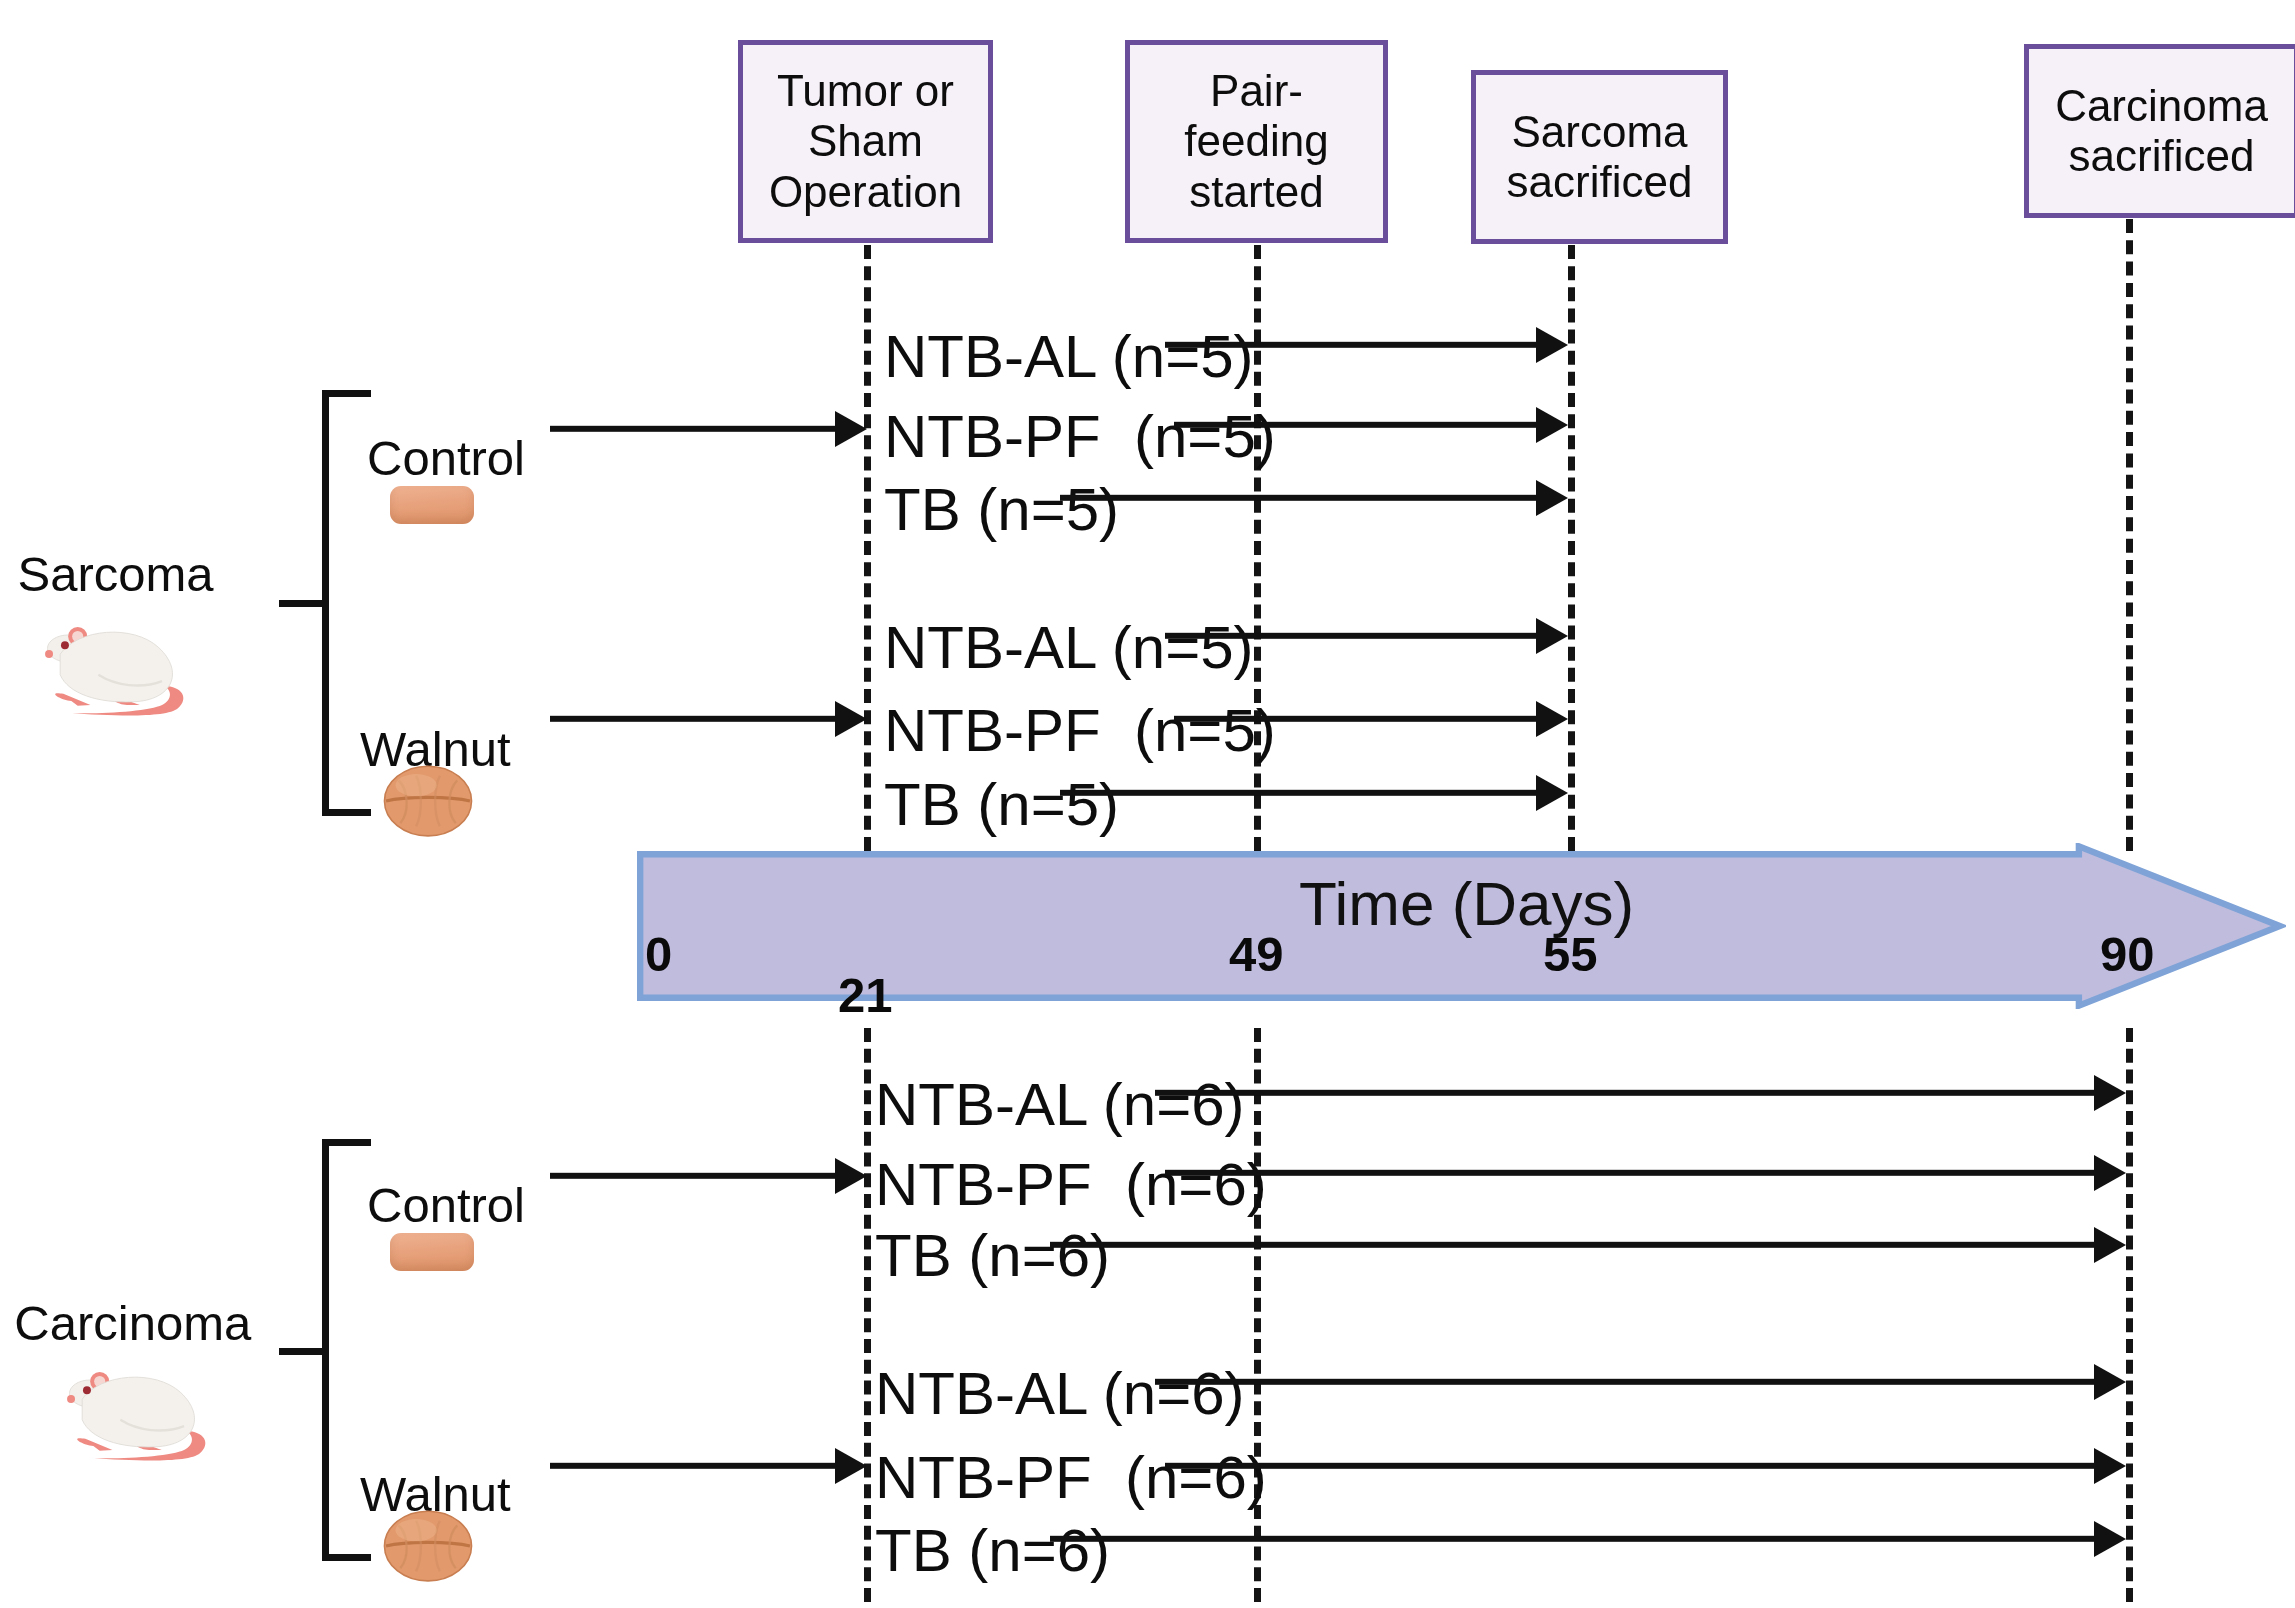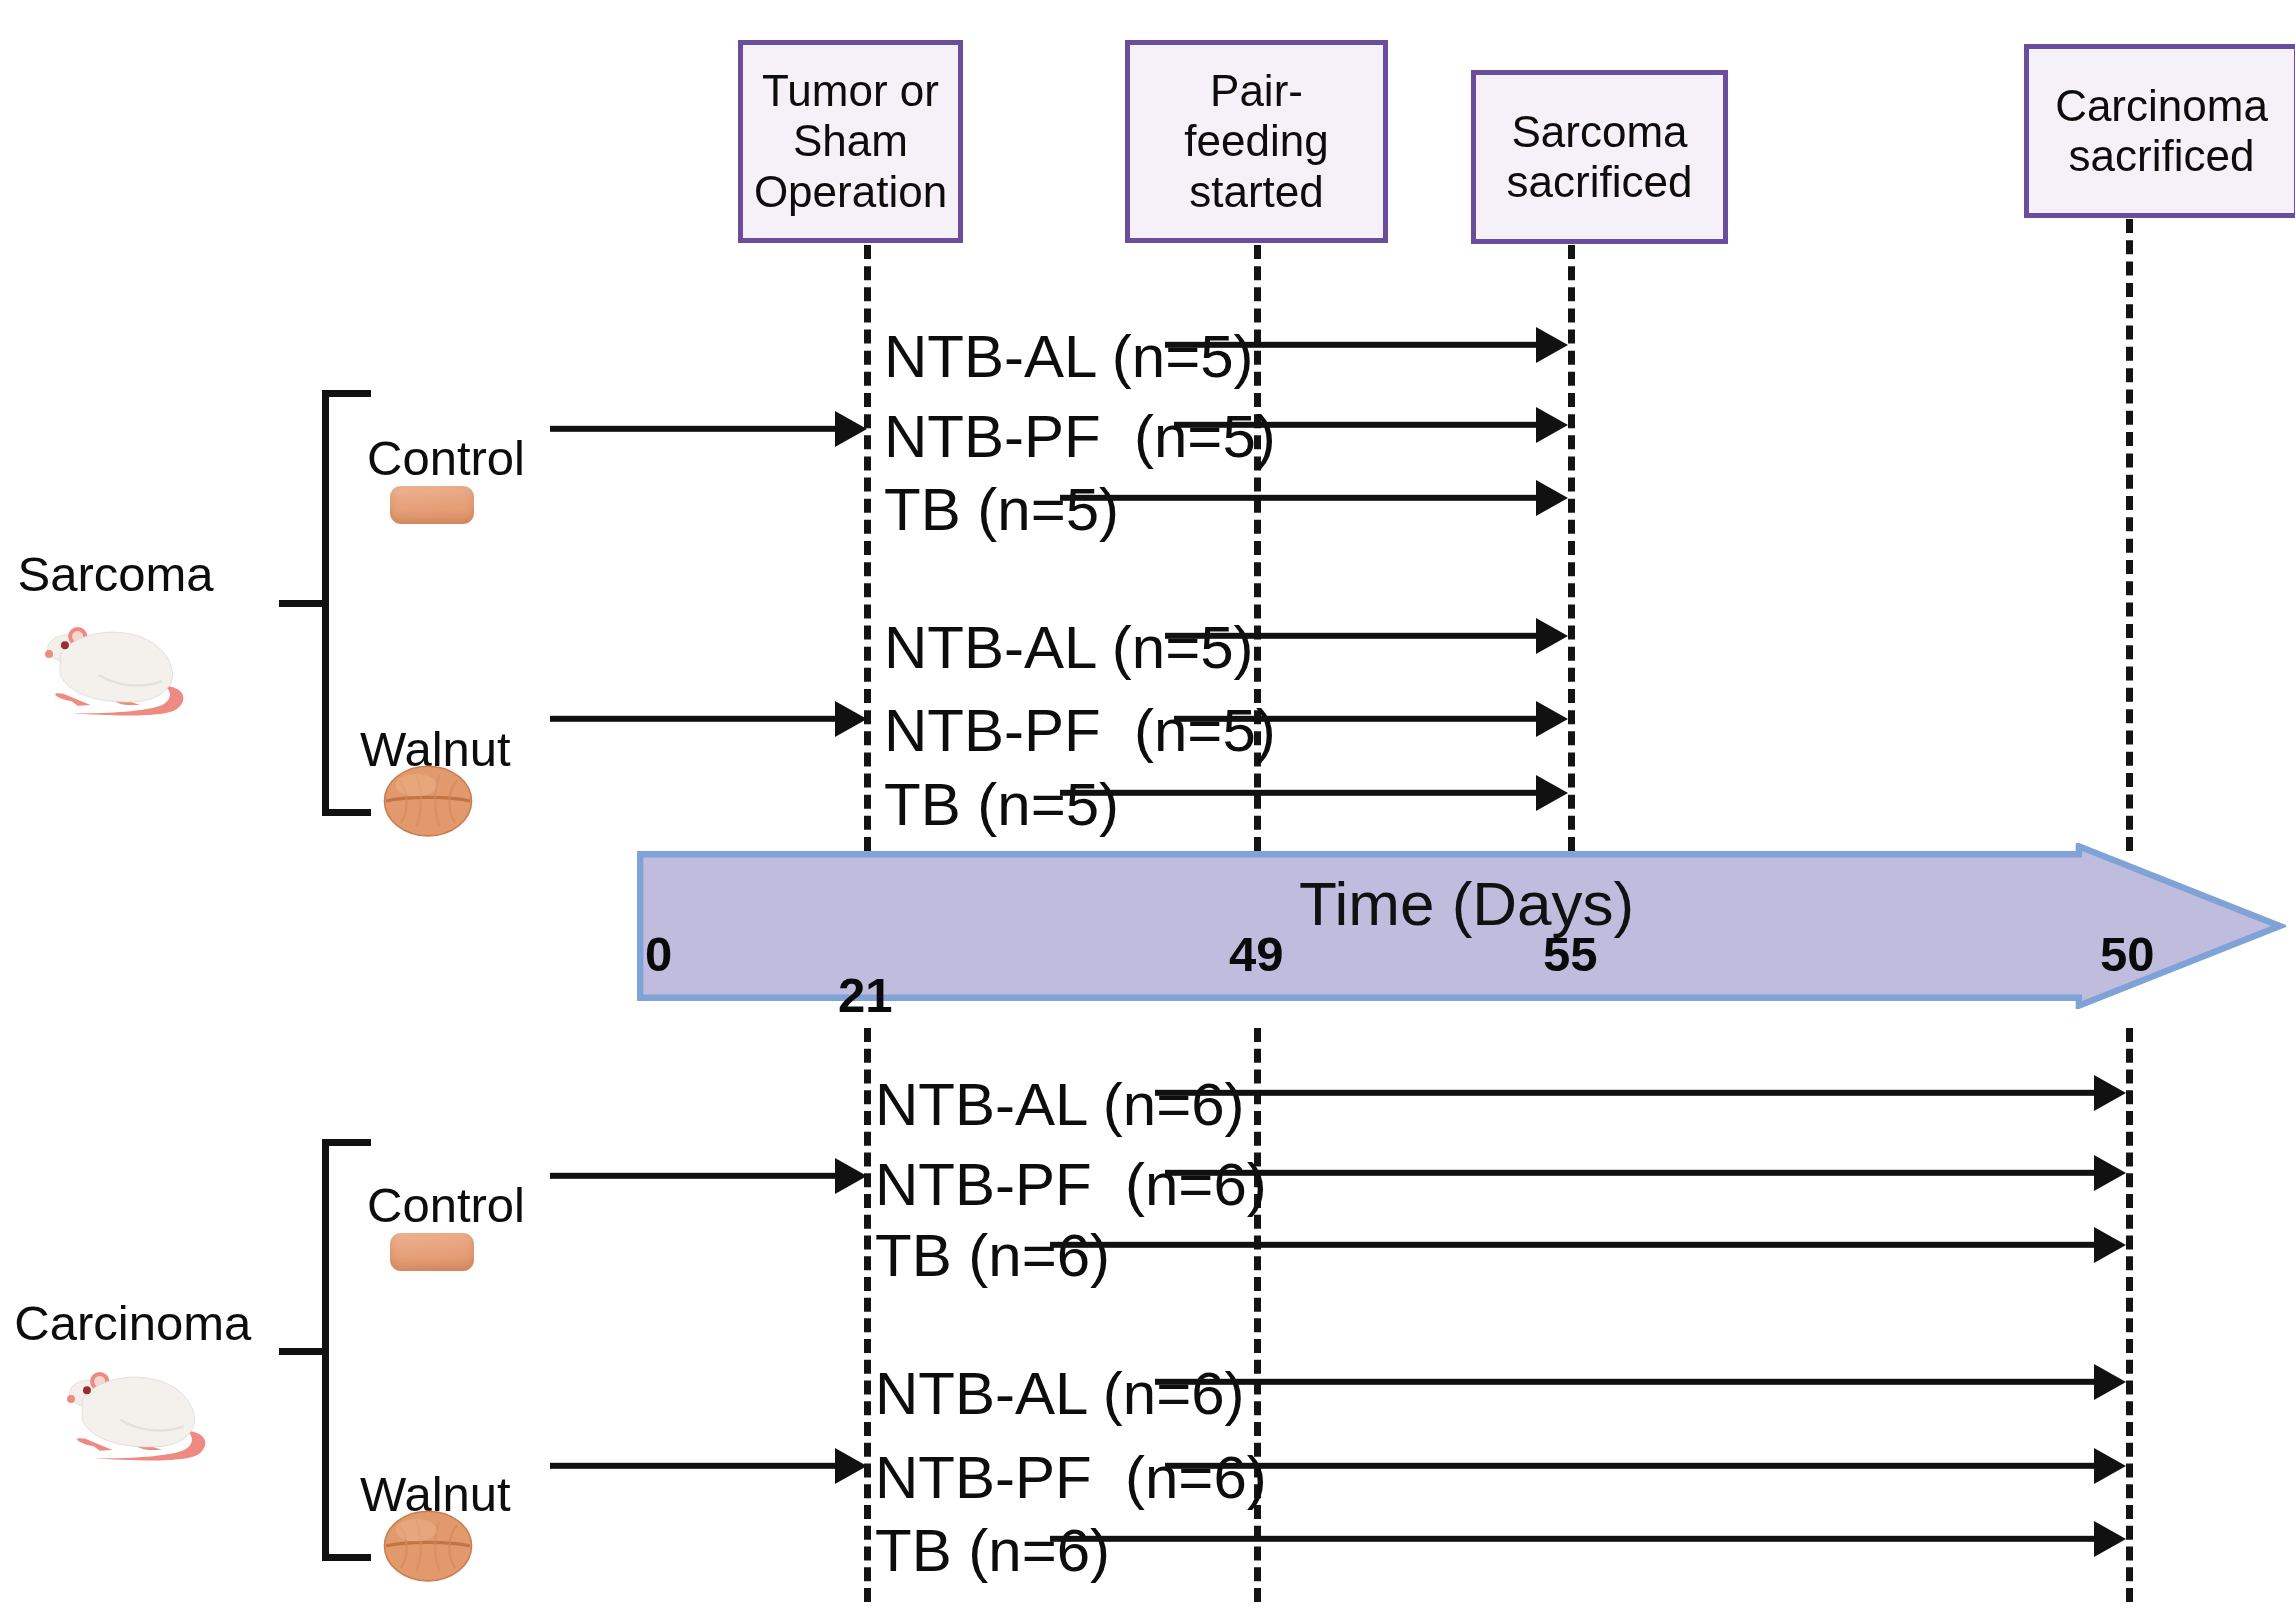"Tumor or" div.evt-box { width: 225px -> 255px }
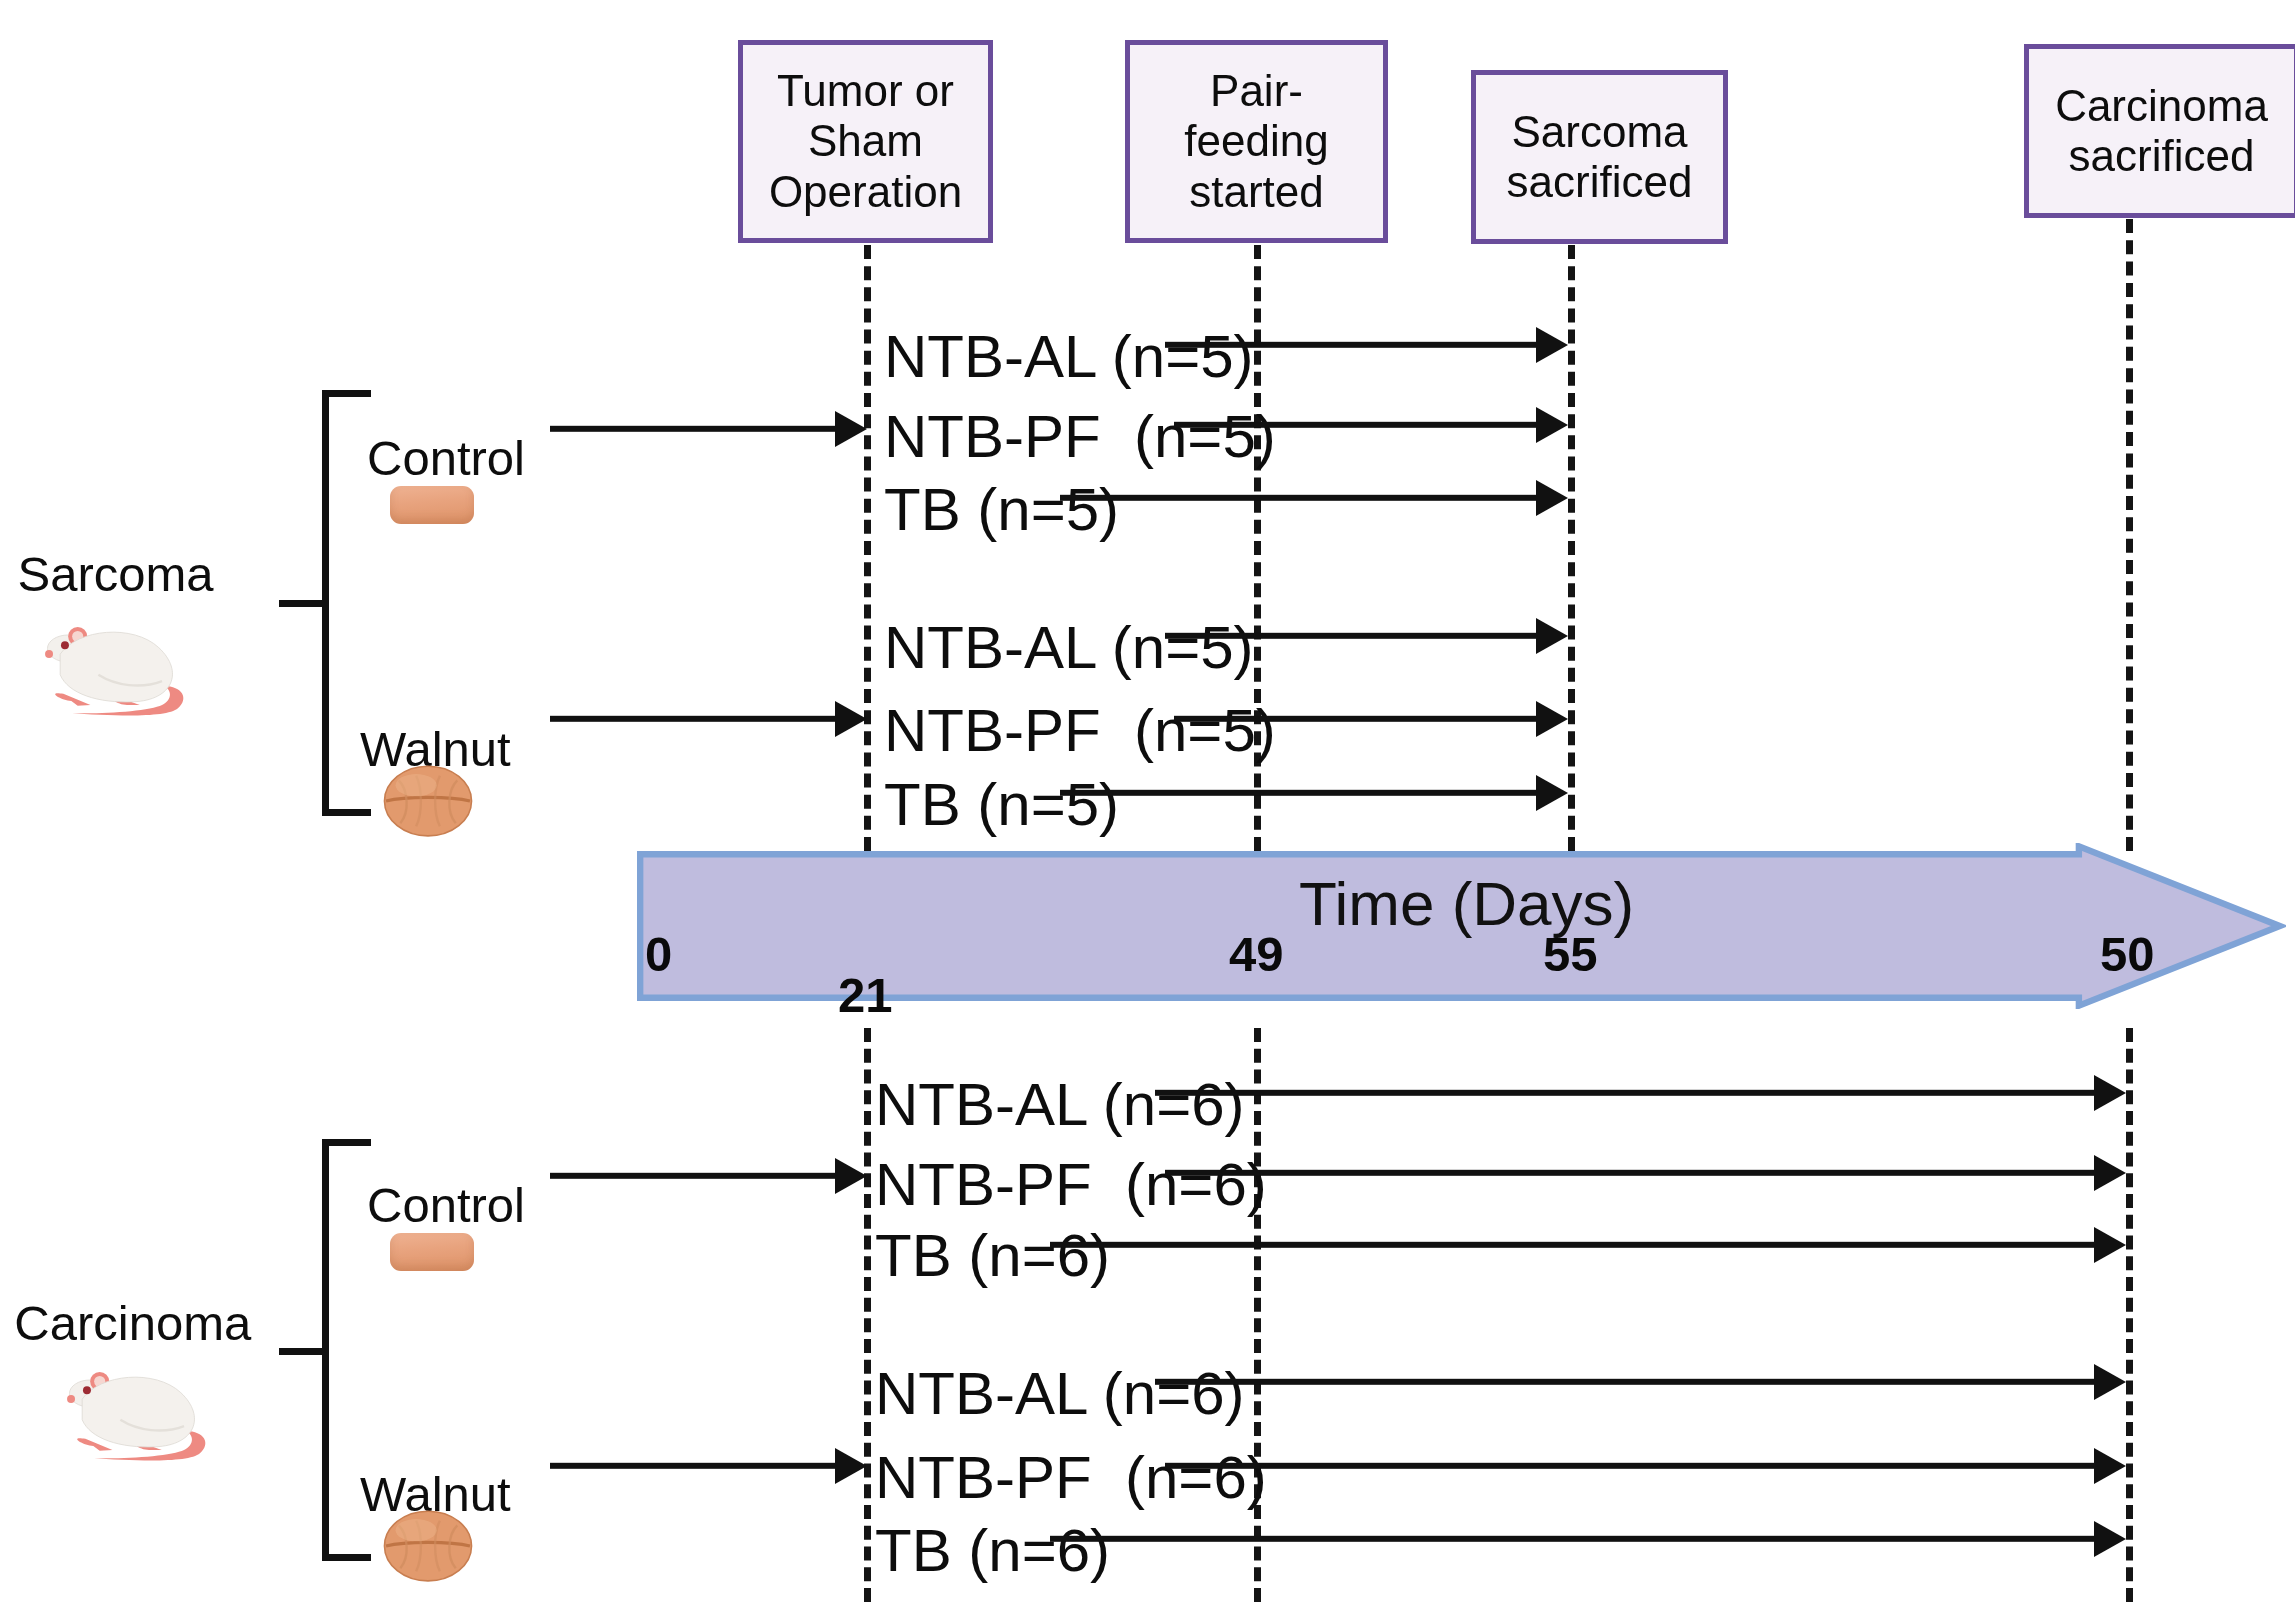"50" div.tick-label { text: 50 -> 90 }
